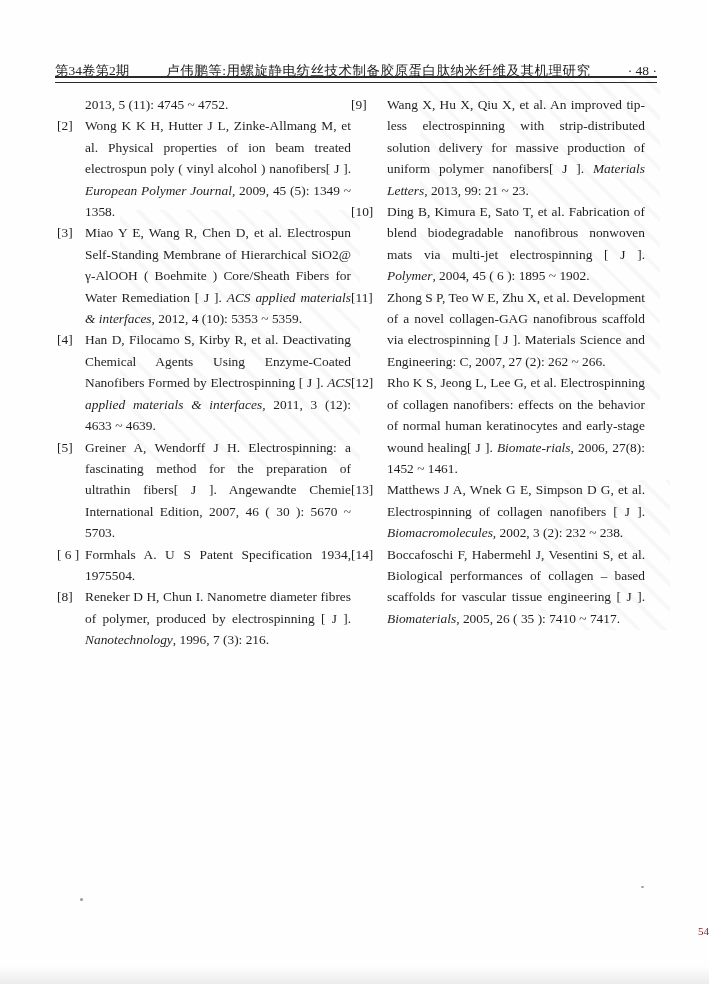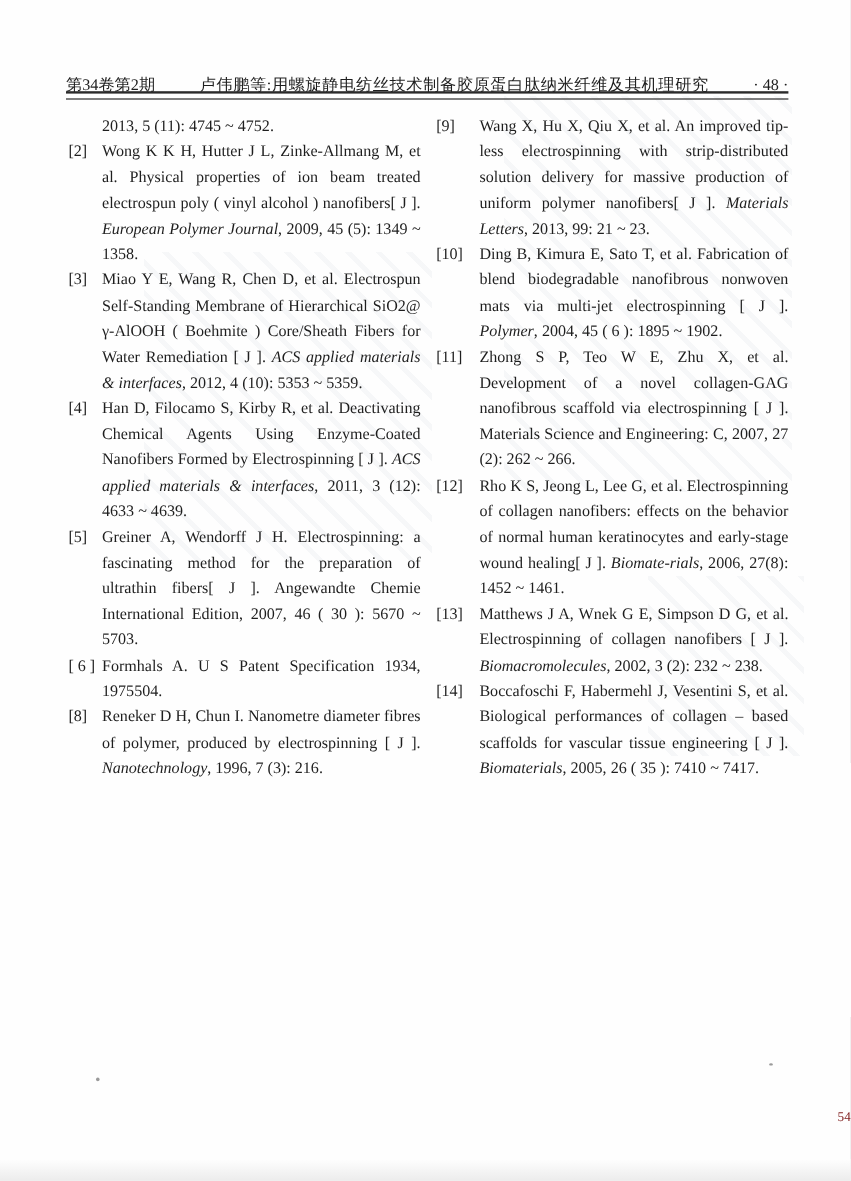"2013, 5 (11): 4745 ~" .columns { gap: 13px -> none }
